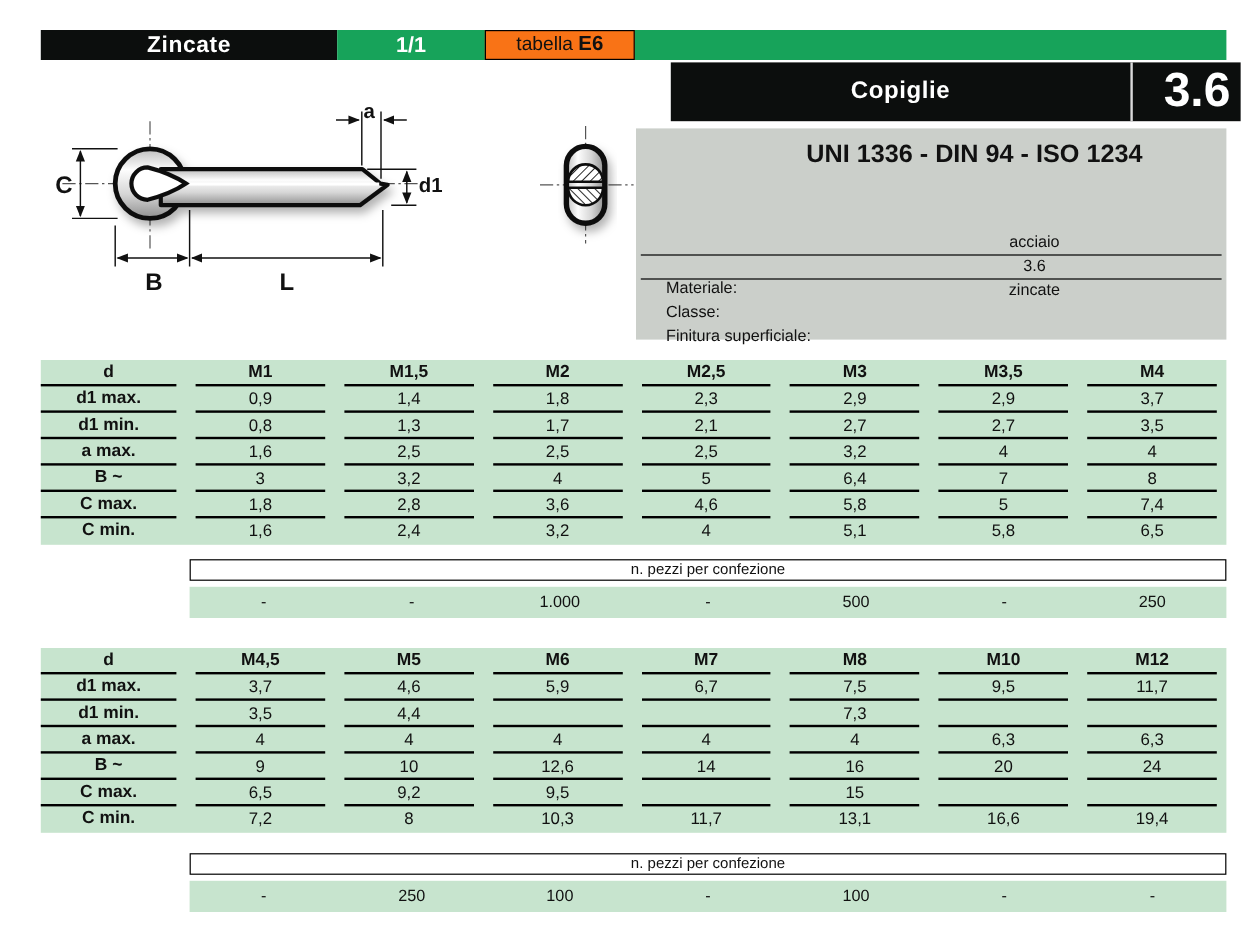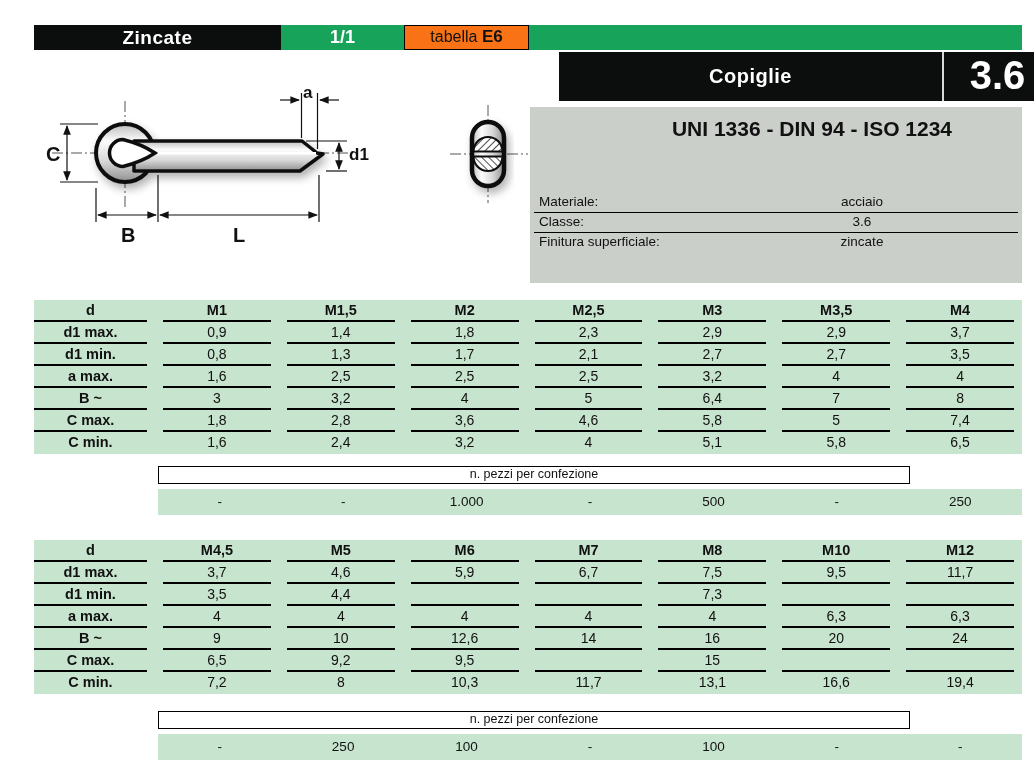"Materiale:" .speclab { left: 5px -> 21px; margin-top: none -> 38px }
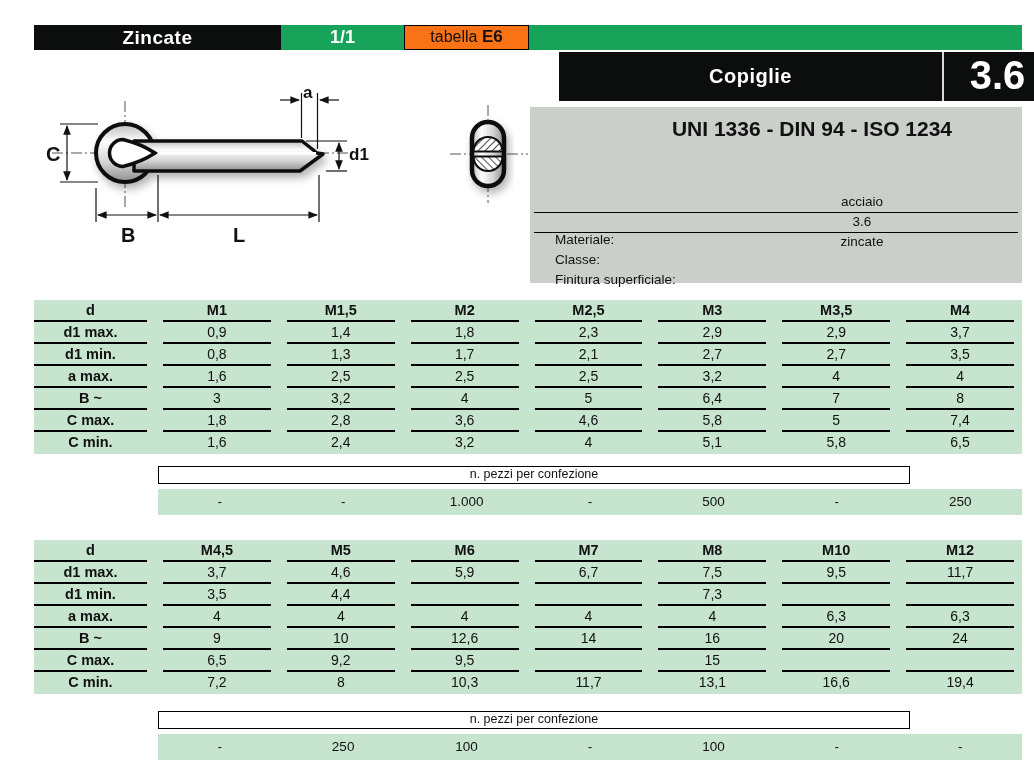"n. pezzi per confezione" .confbox { width: 752px -> 864px }
